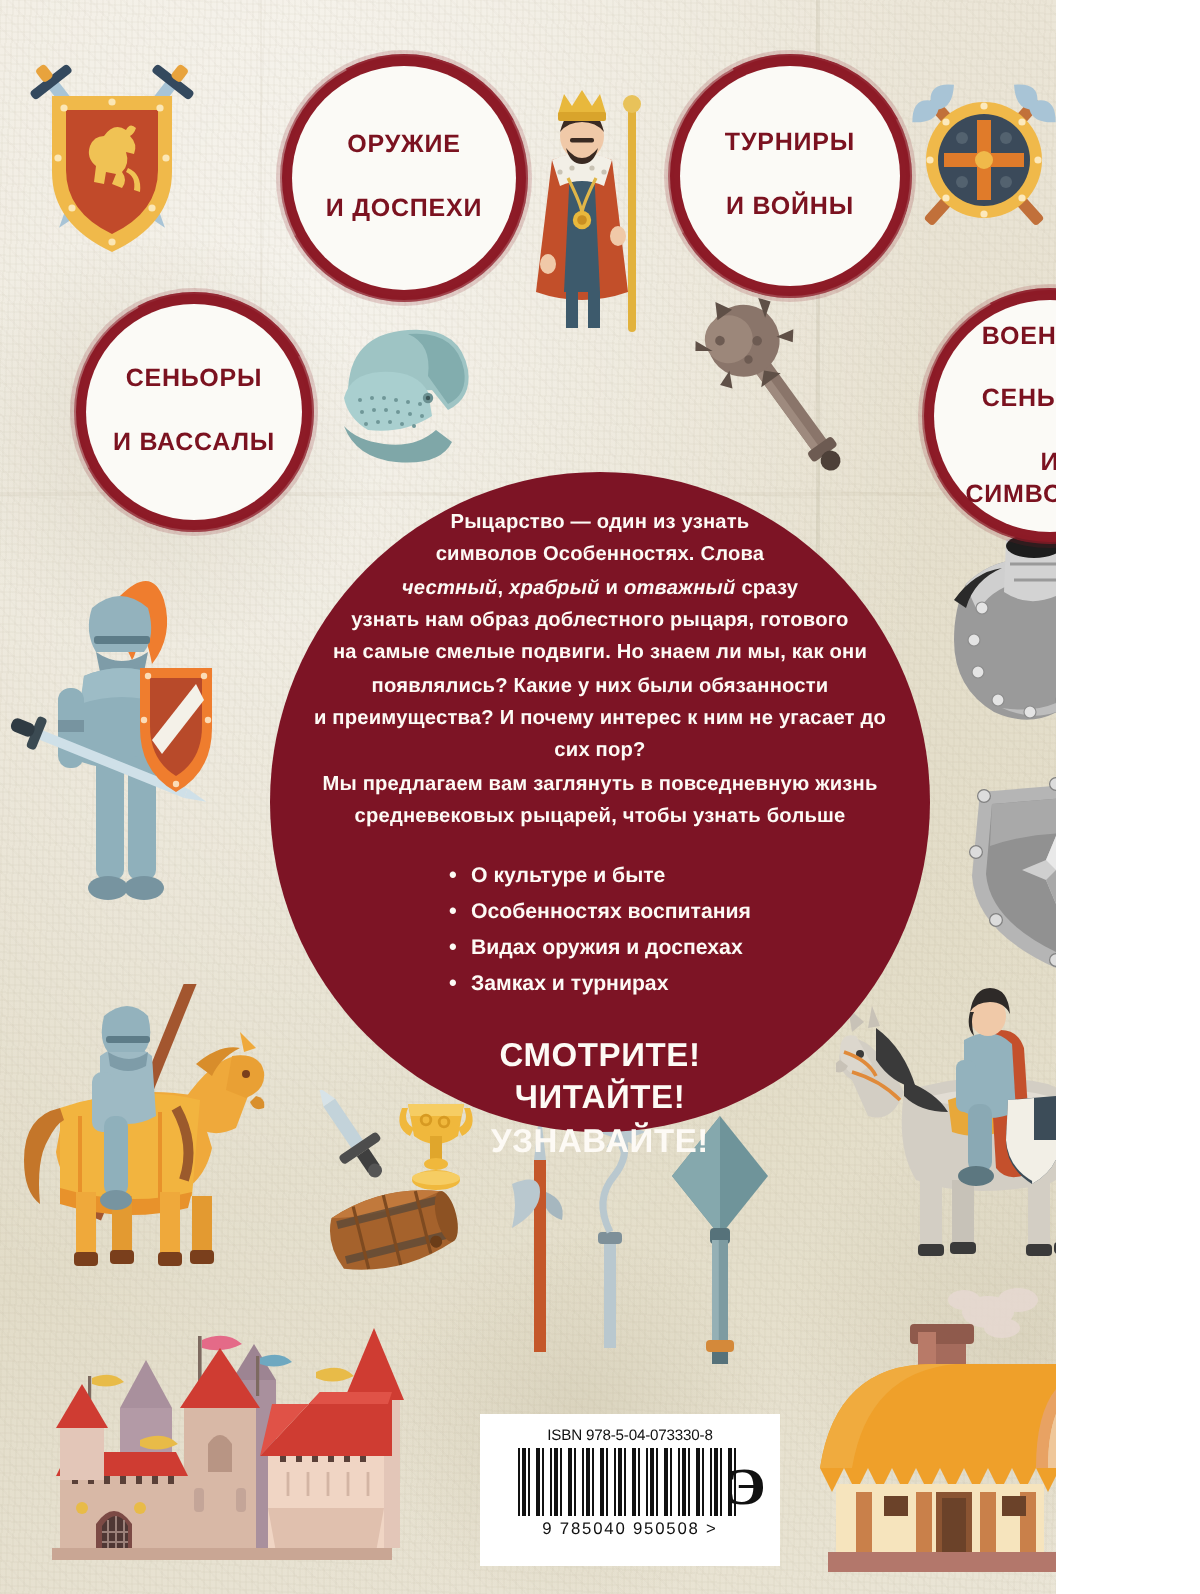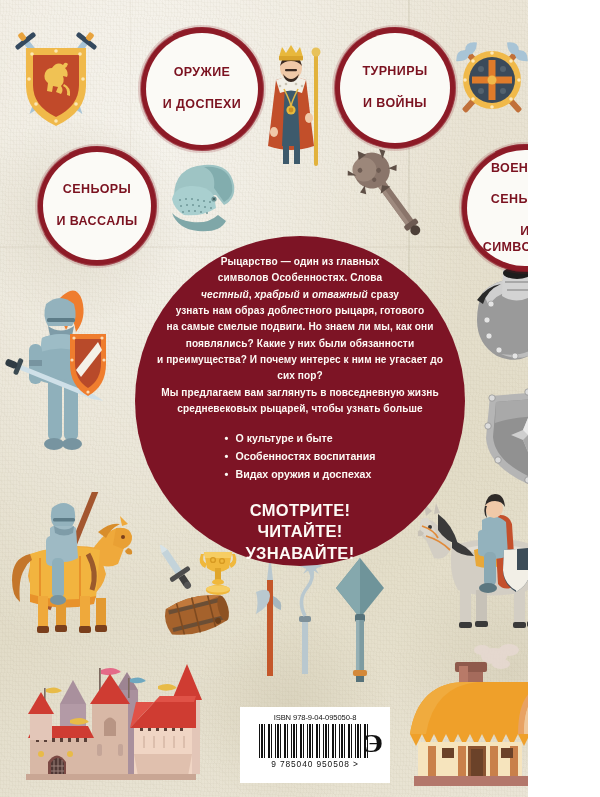"Рыцарство — один из главных" div { text: главных -> узнать }
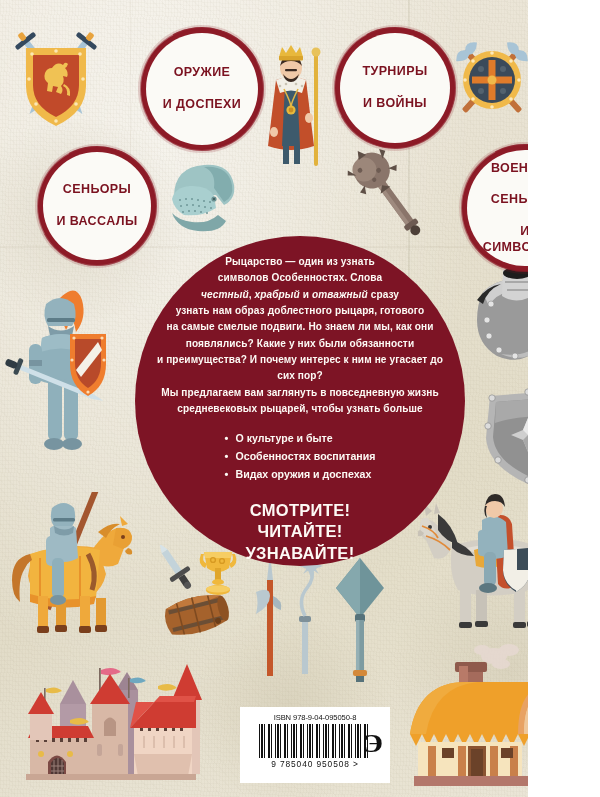"Замках и турнирах" li { html: none -> <li>Замках и турнирах</li> }
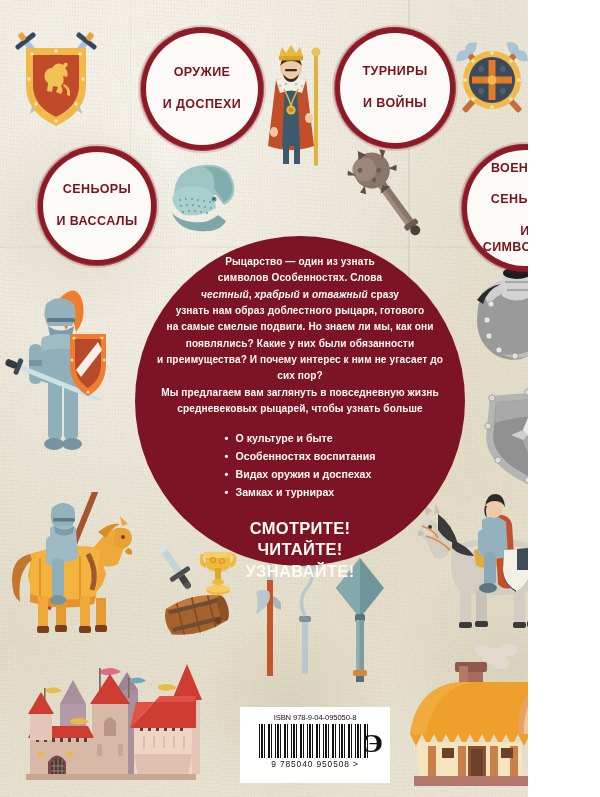"ISBN 978-9-04-095050-8" div { text: 978-9-04-095050-8 -> 978-5-04-073330-8 }
